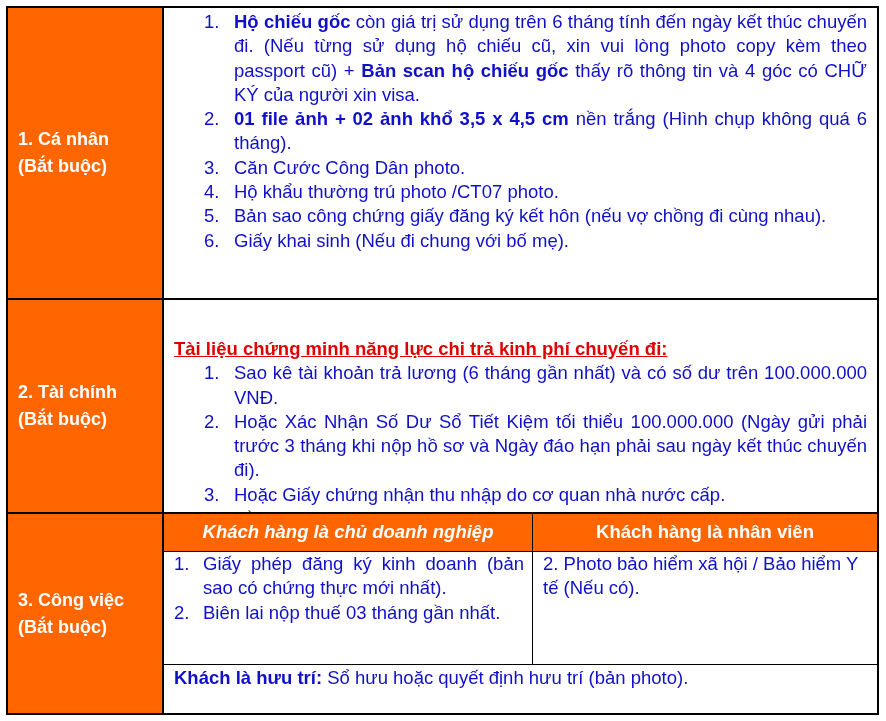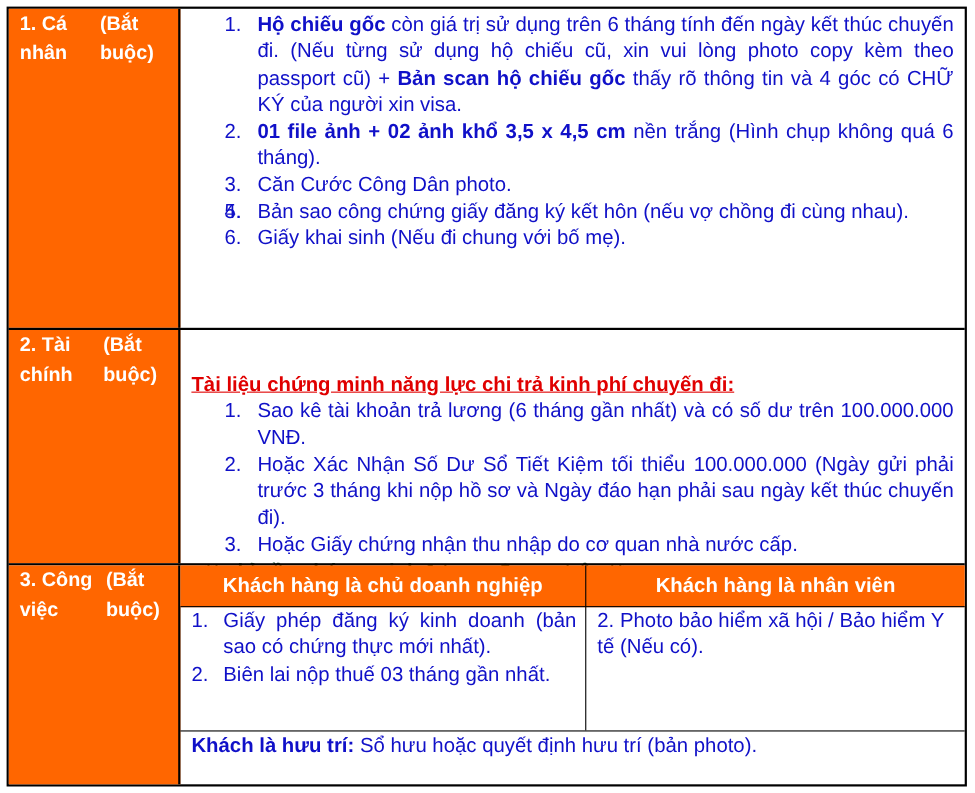"1. Cá nhân" .label { flex-direction: row -> column }
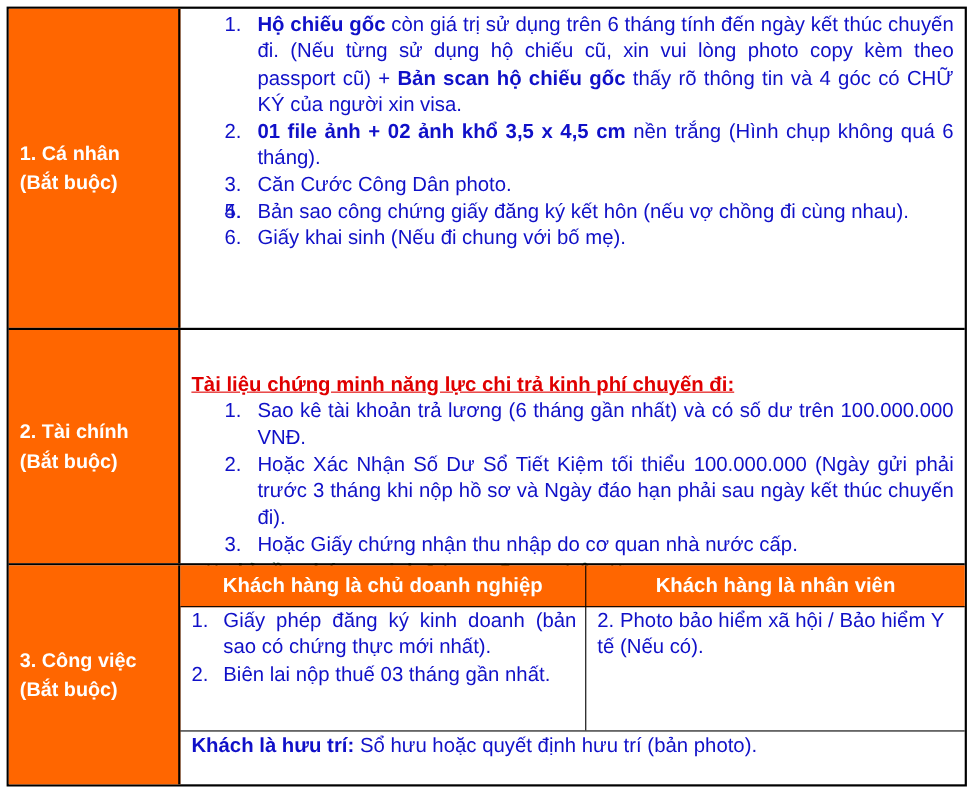"Hộ khẩu thường trú photo" span { html: none -> <span>Hộ khẩu thường trú photo /CT07 photo.</span> }
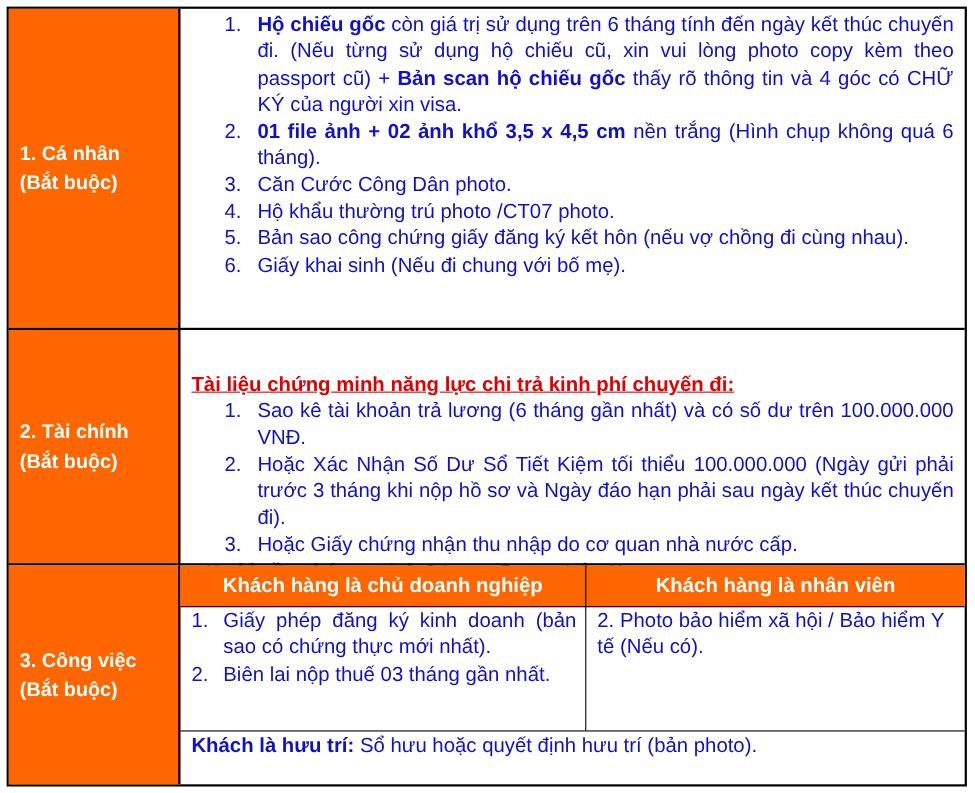"Khách hàng là chủ doanh" .sh-left { font-style: none -> italic }
